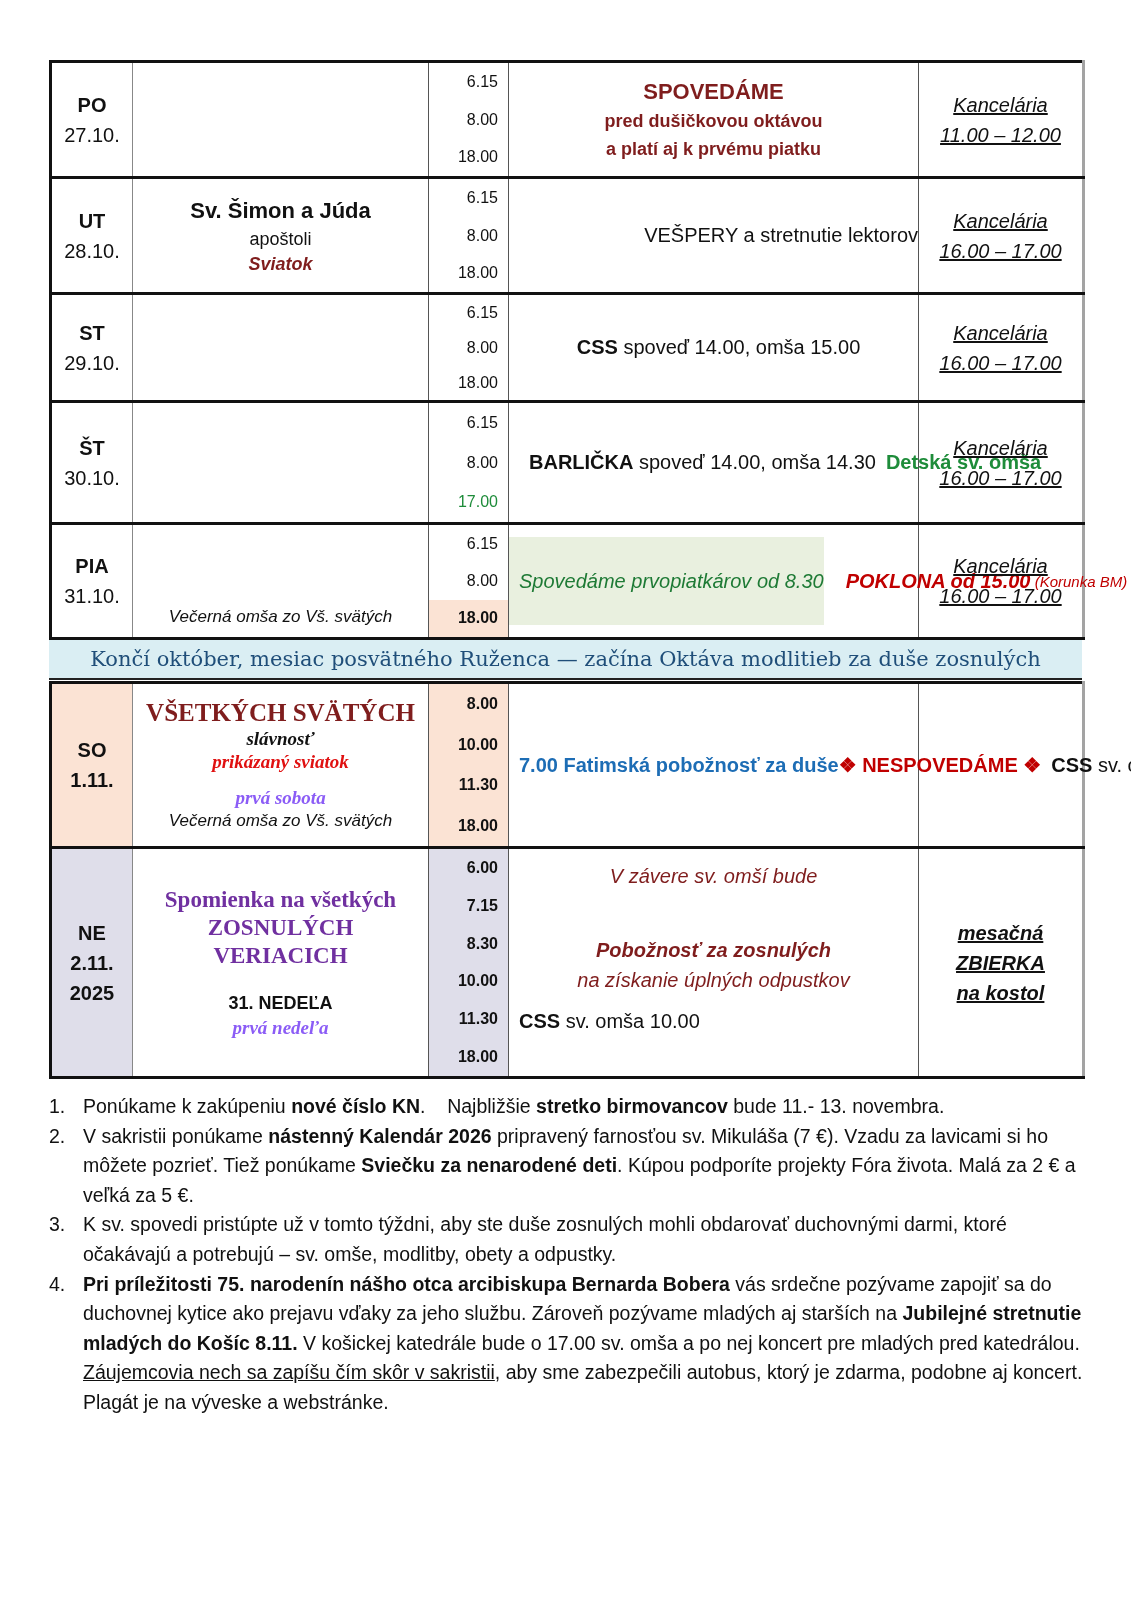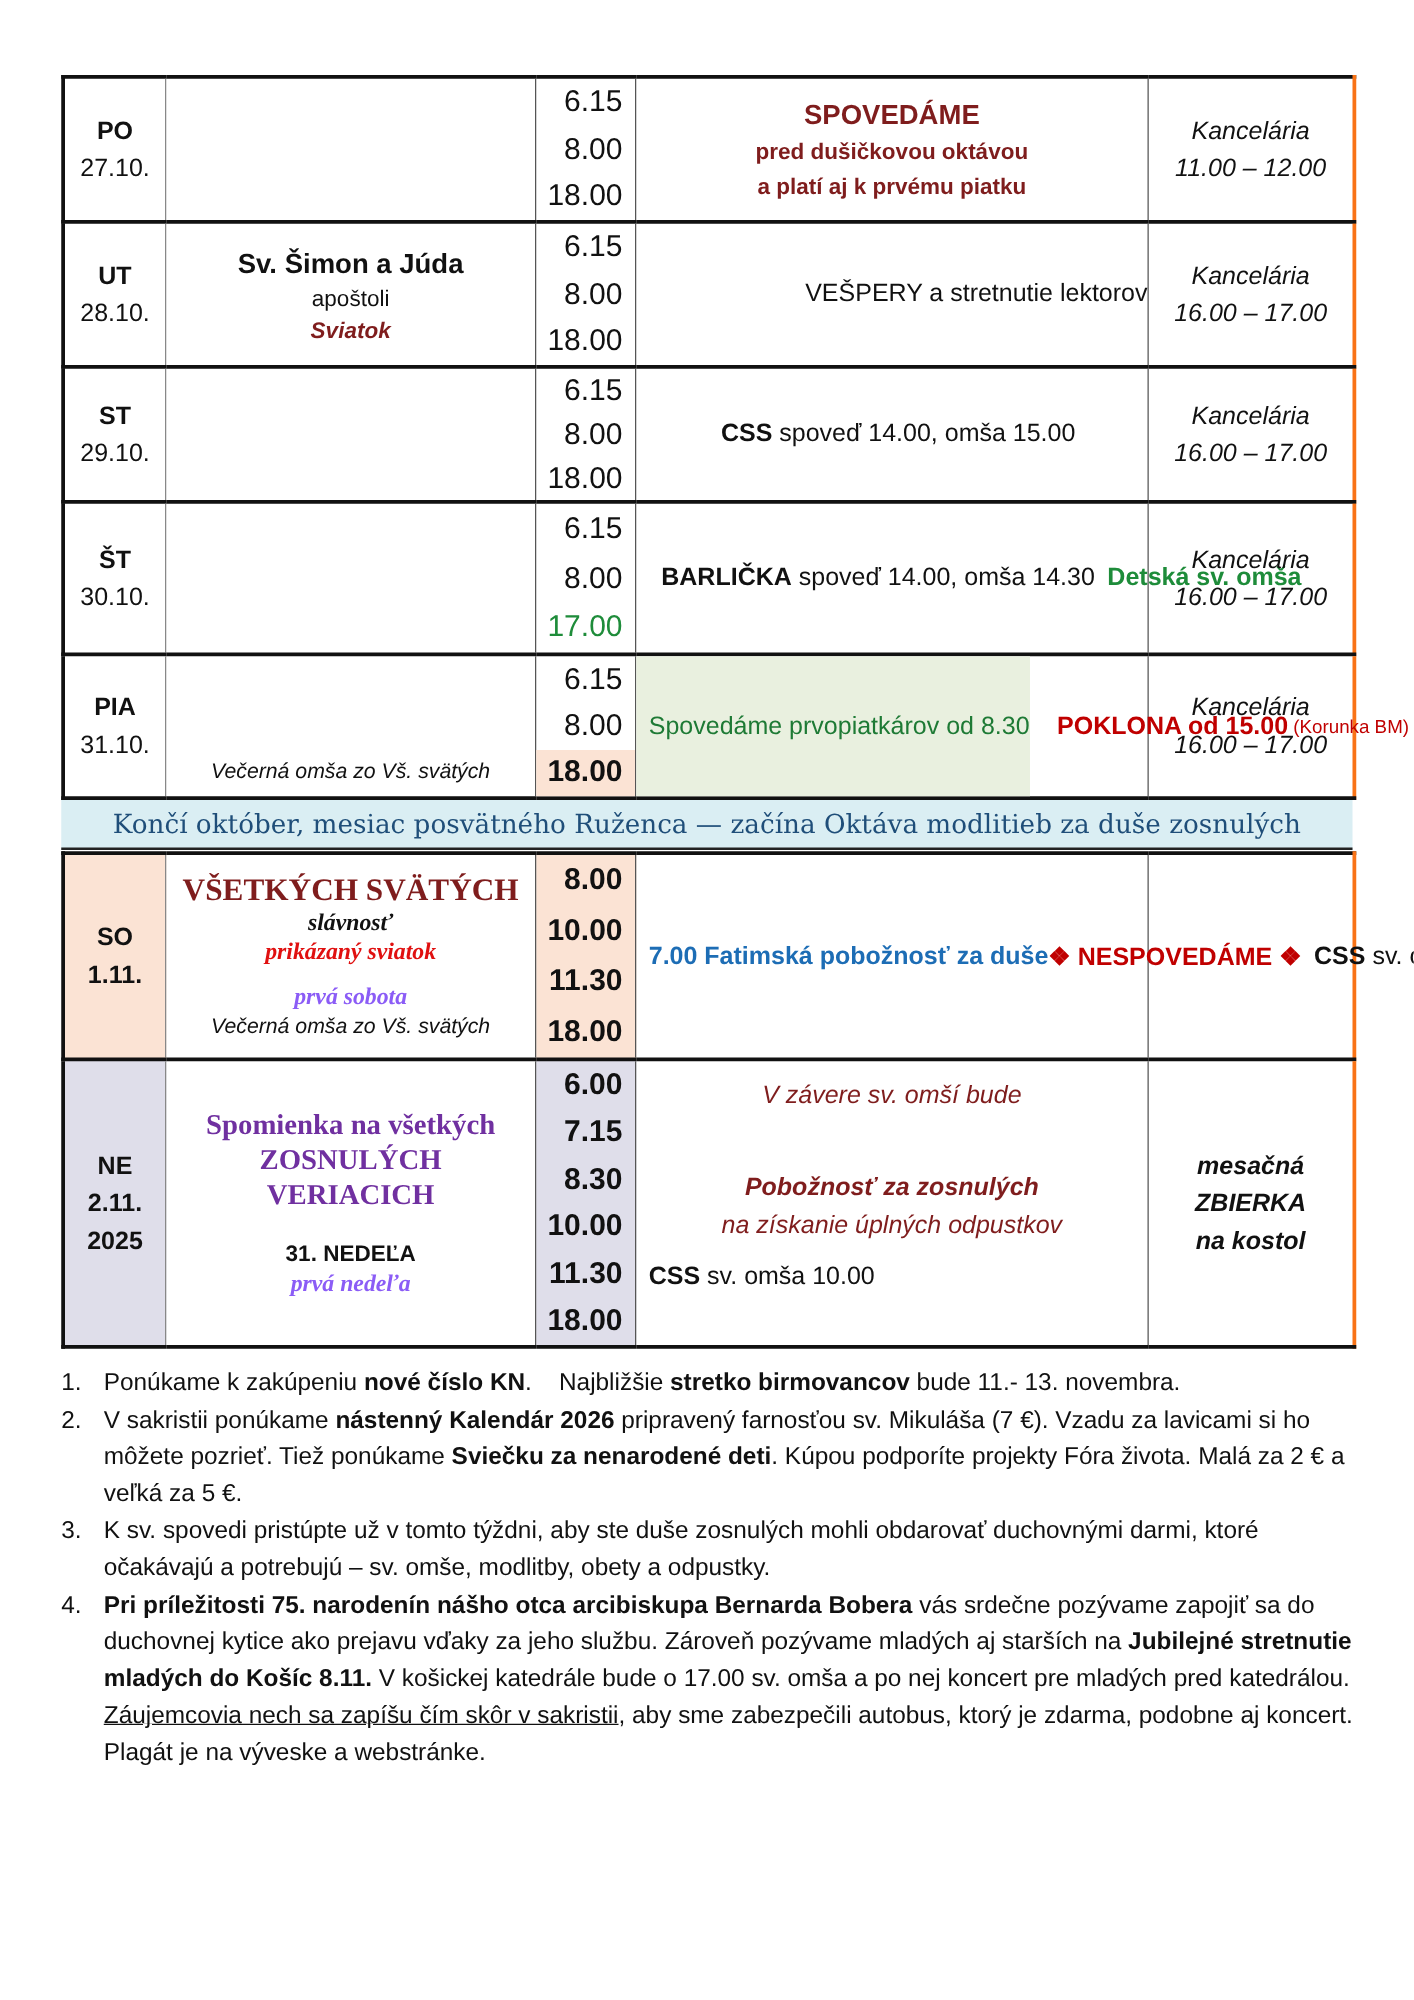"6.15" .times .t { font-size: 24px -> 16px }
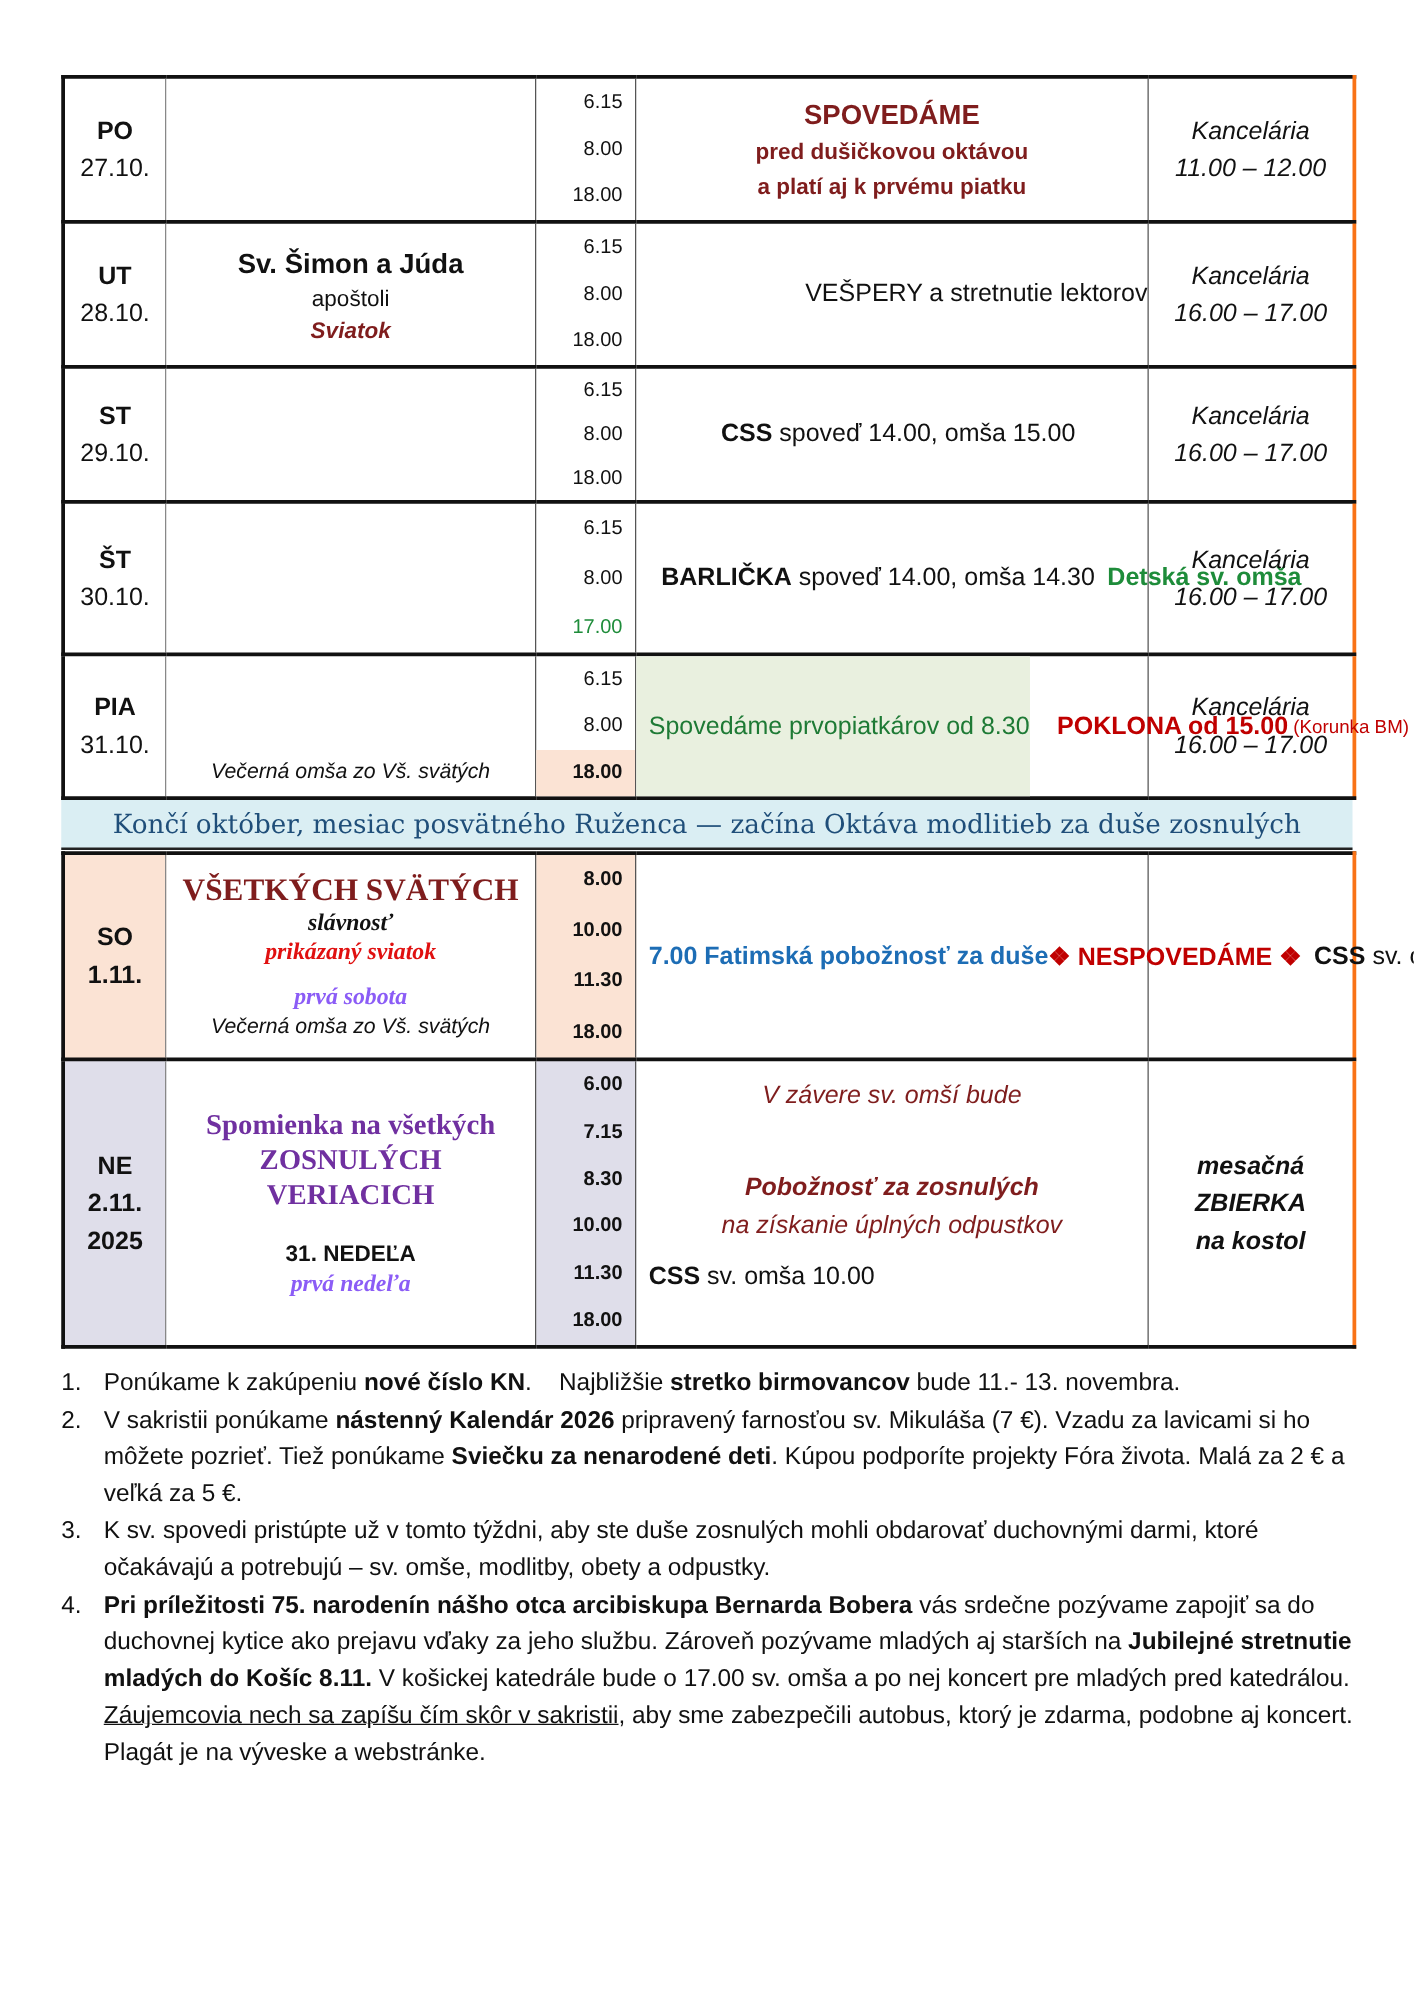"Kancelária" .sched td.c-off { border-right: 3px solid #f97316 -> 3px solid #a3a3a3; text-decoration: none -> underline }
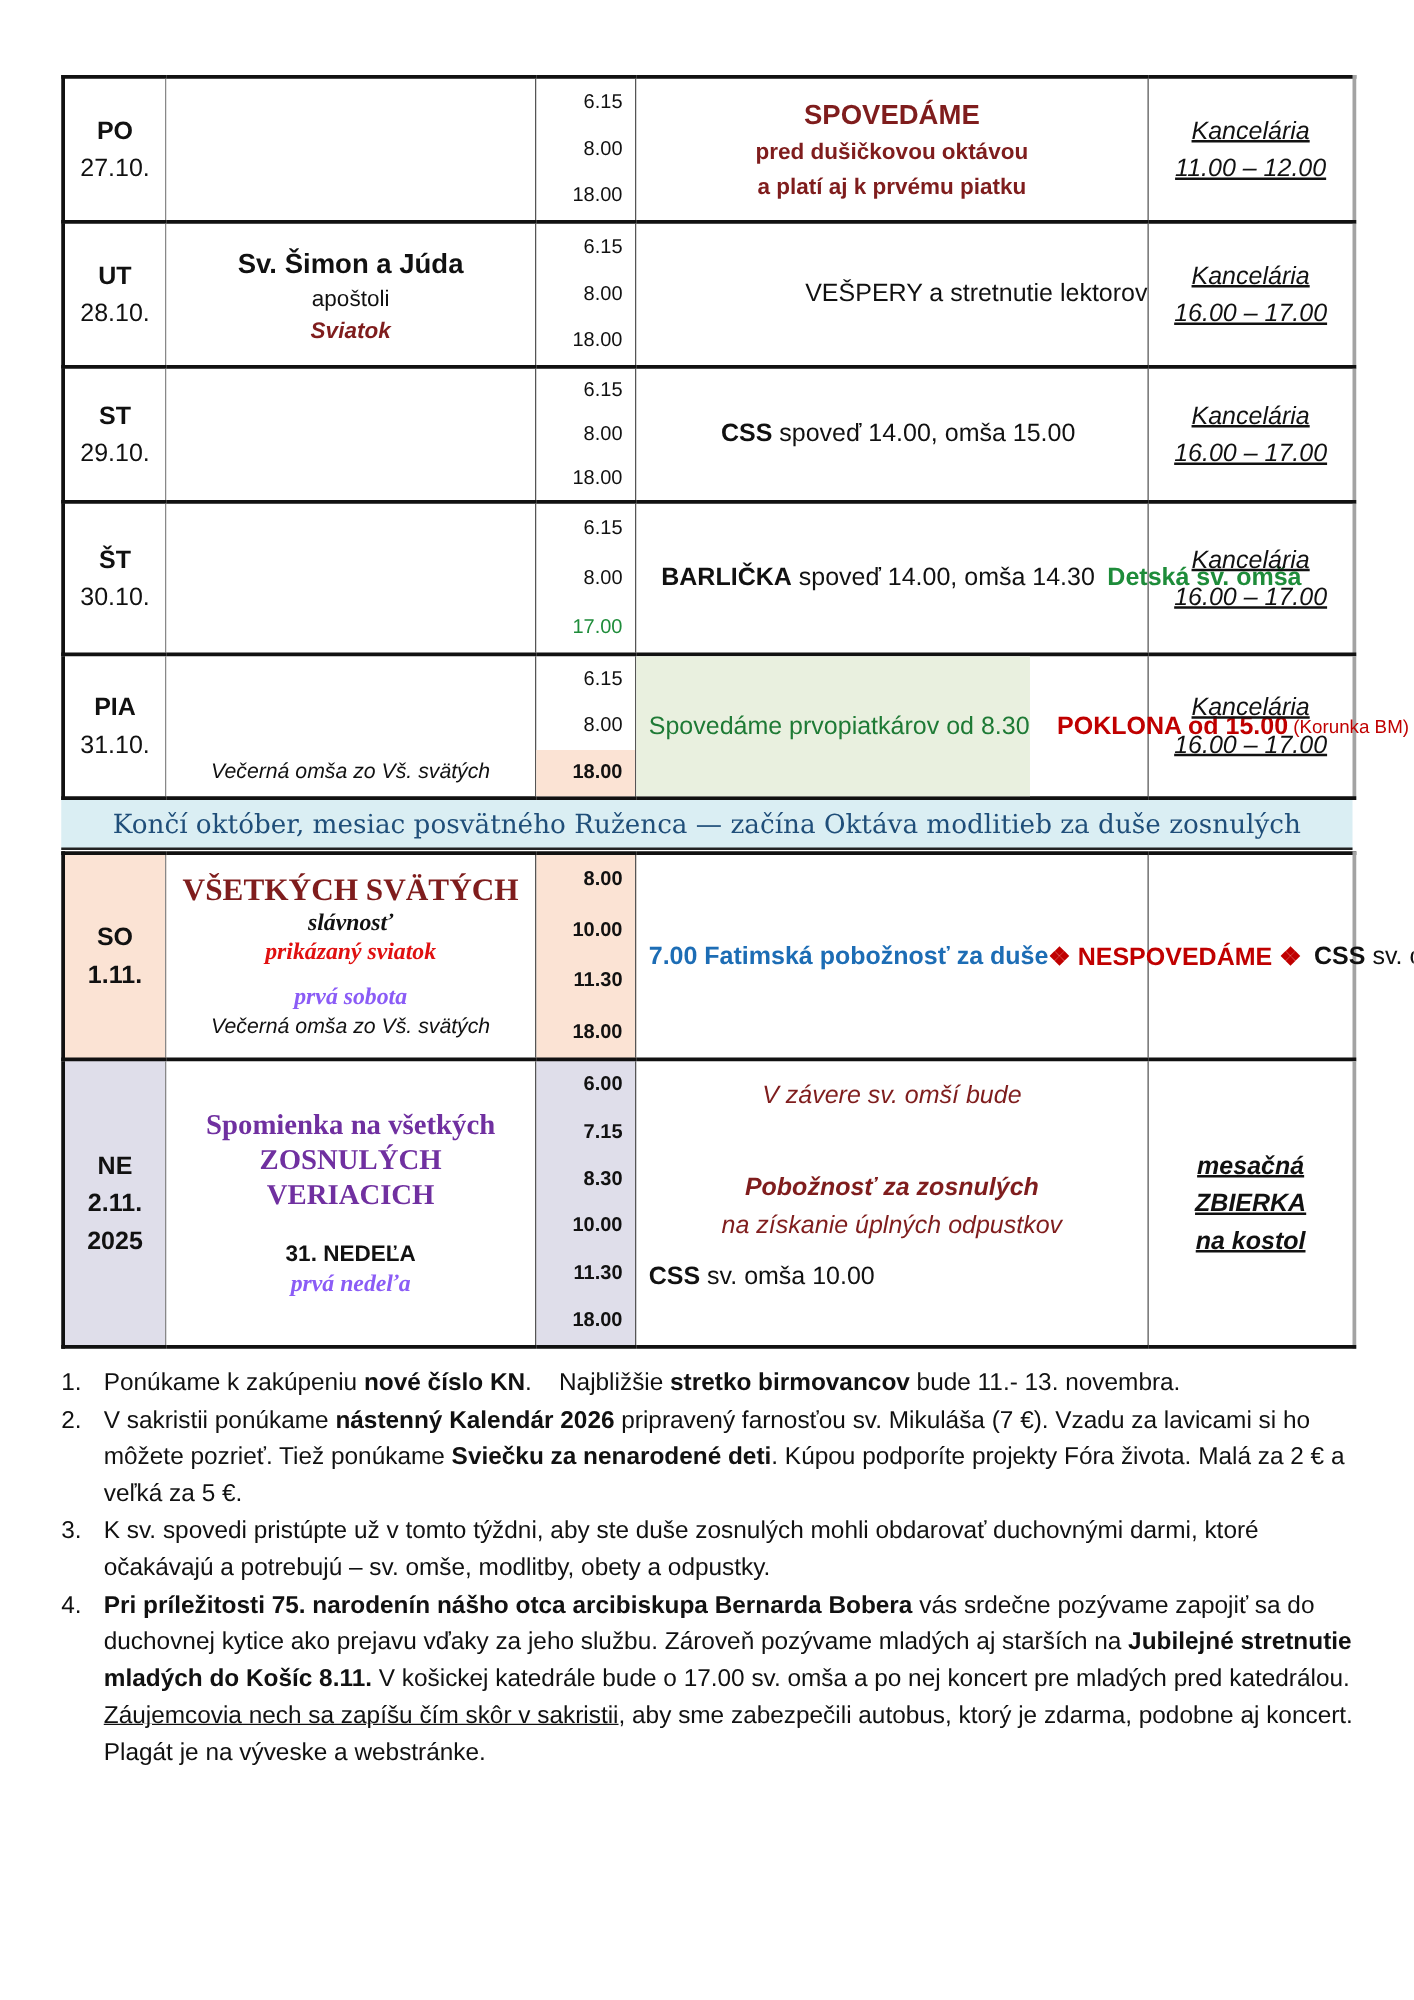"Spovedáme prvopiatkárov od 8.30" div.notes { font-style: none -> italic; height: 112px -> 88px }
